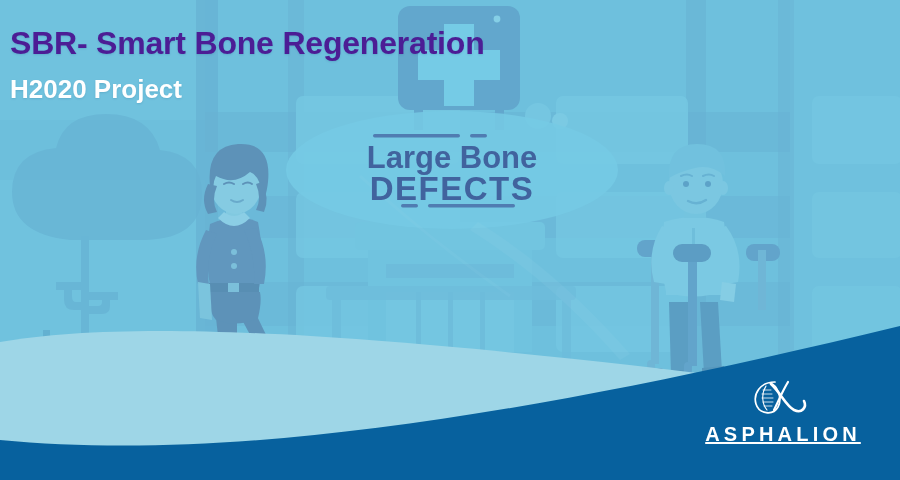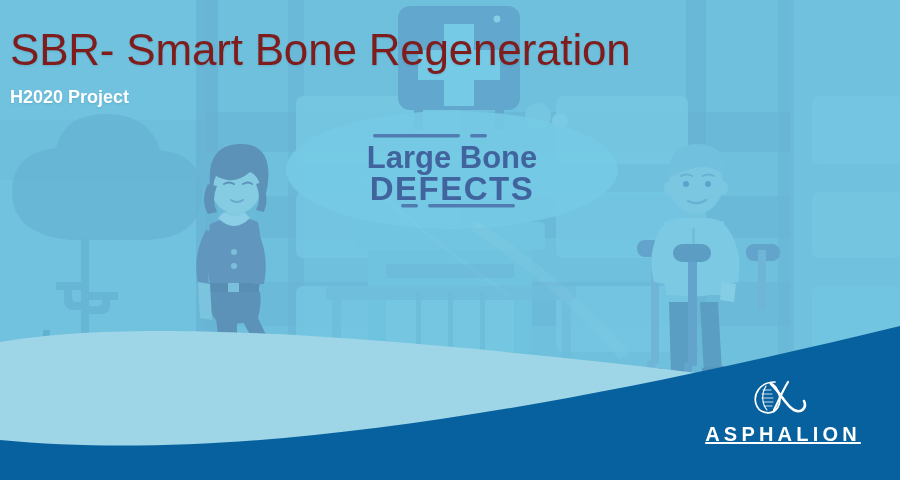"SBR- Smart Bone Regeneration" #main-title { color: #7f1d1d -> #4c1d95; font-size: 44px -> 32px; font-weight: normal -> bold }
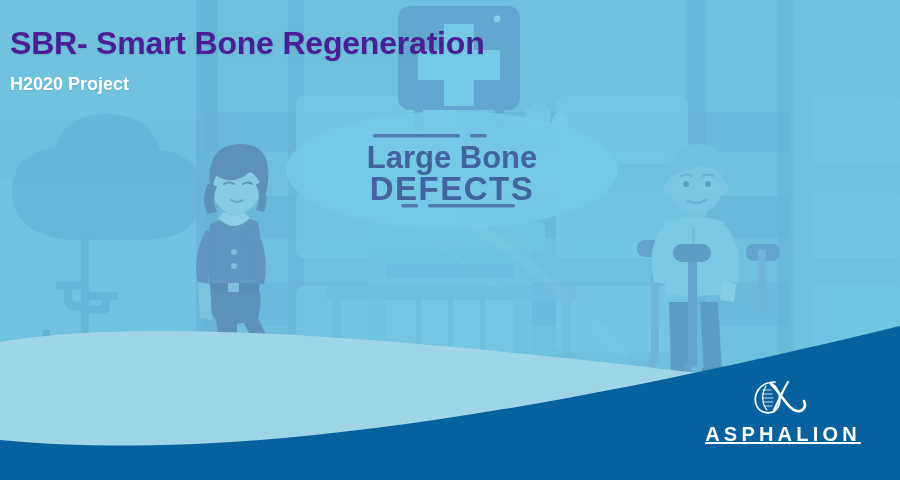"H2020 Project" #subtitle { font-size: 18px -> 26px }
